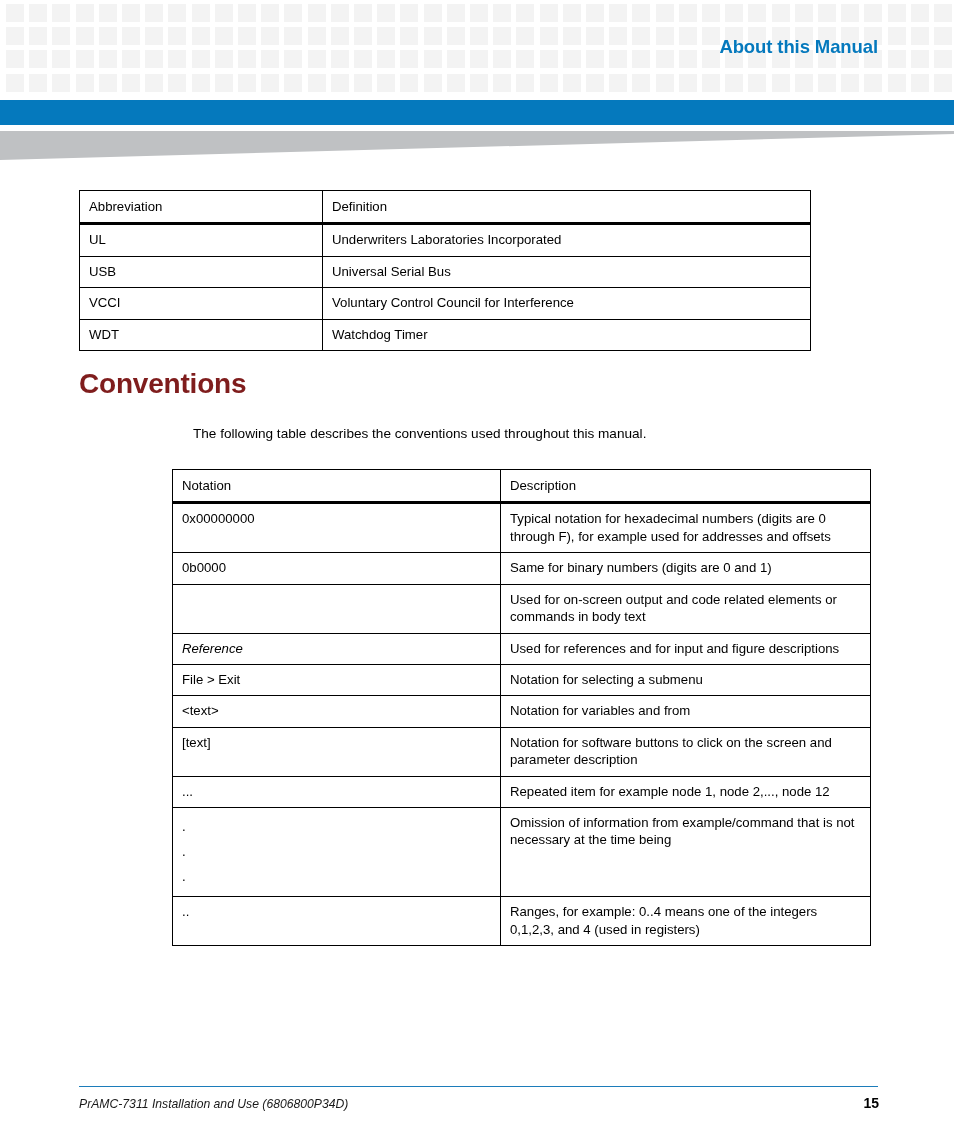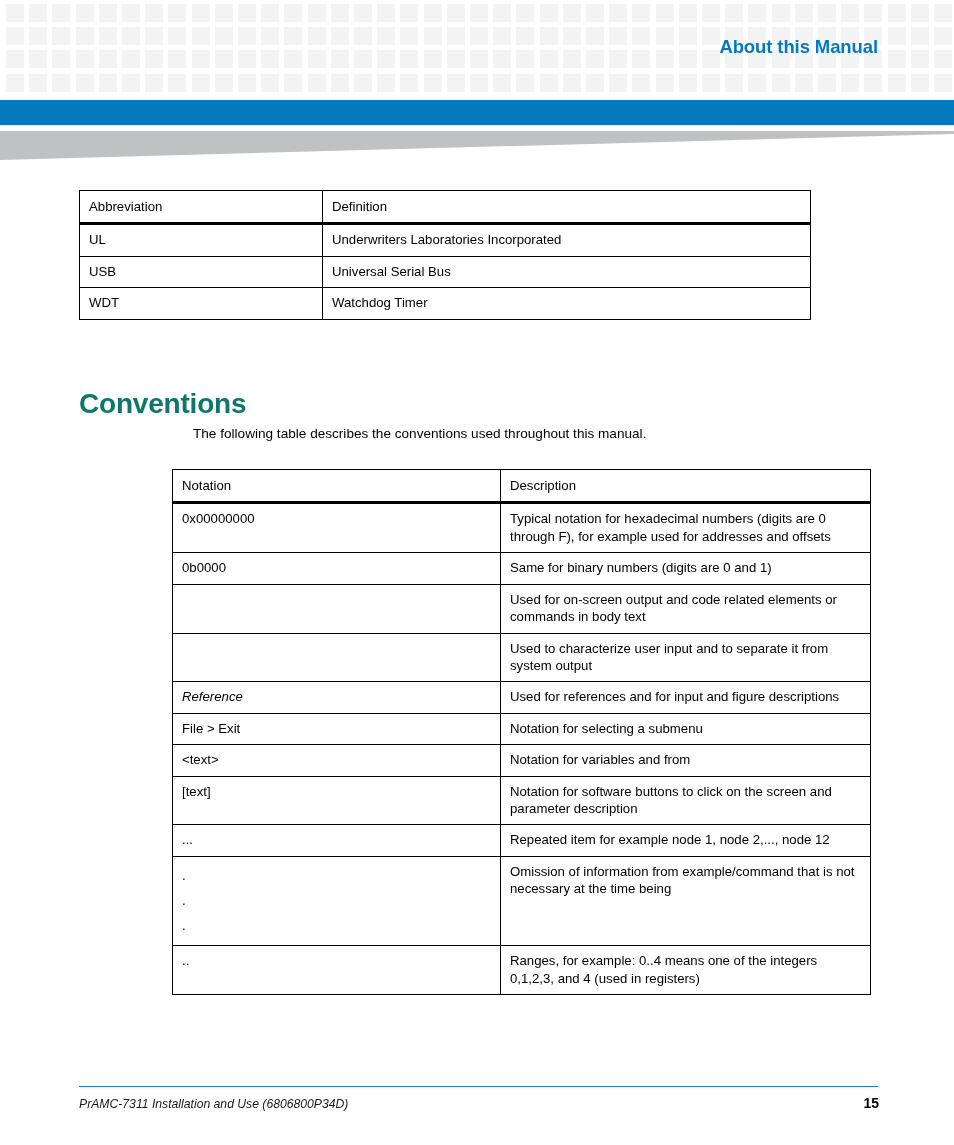"VCCI" tr { html: none -> <tr> <td>VCCI</td> <td>Voluntary Control Council for Interference</td> </tr> }
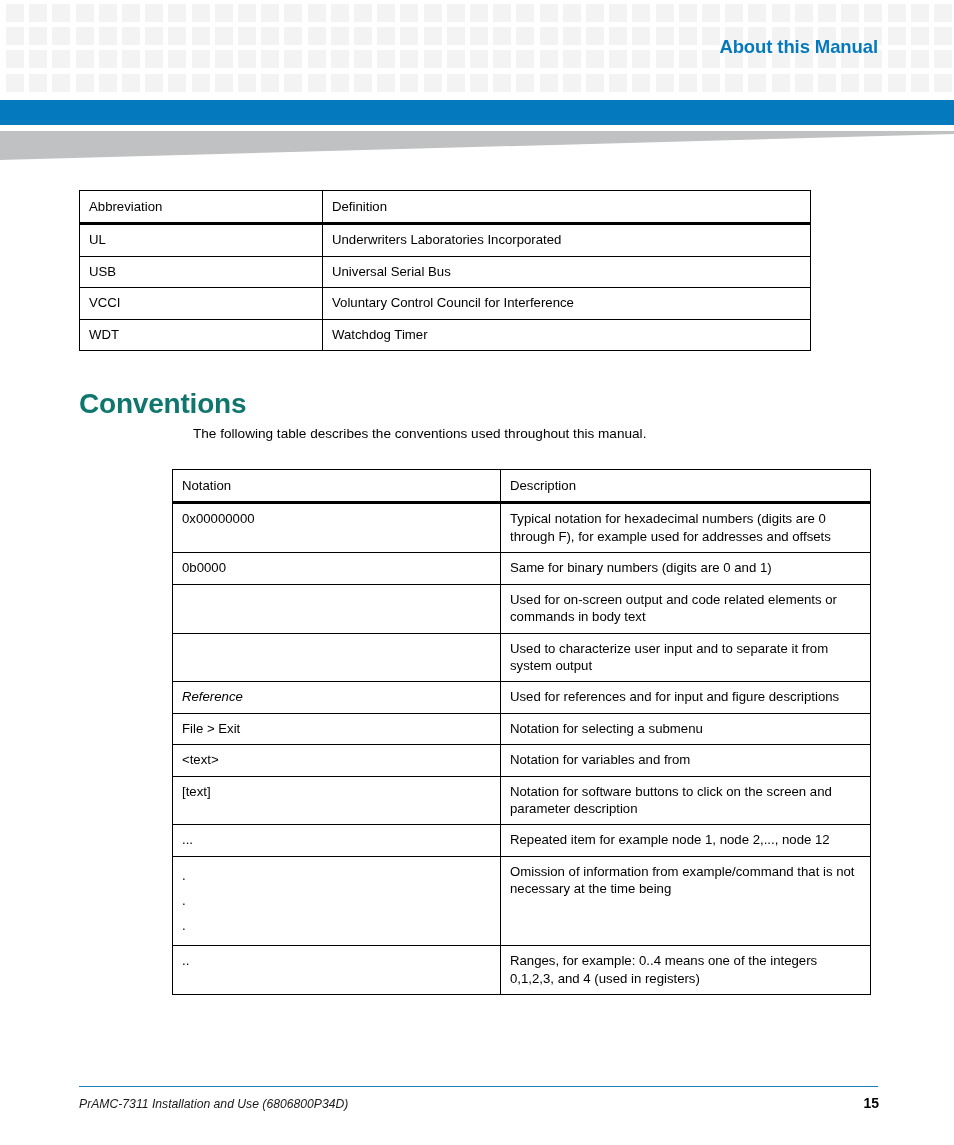"Conventions" div.section-heading { color: #0f766e -> #7f1d1d; margin-top: 20px -> none }
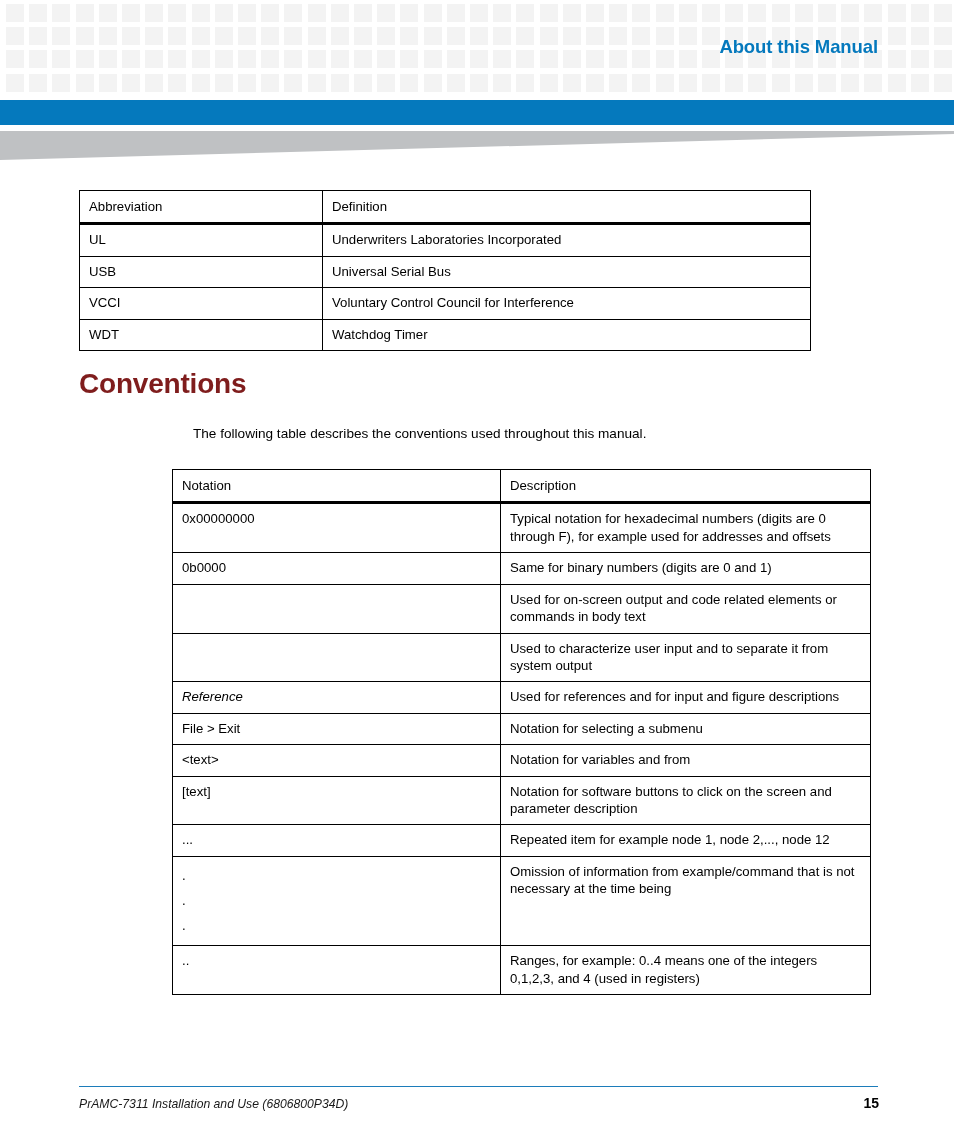"Used to characterize user input" tr { html: <tr> <td>&nbsp;</td> <td>Used to characterize user input and to separate it from system output</td> </tr> -> none }
